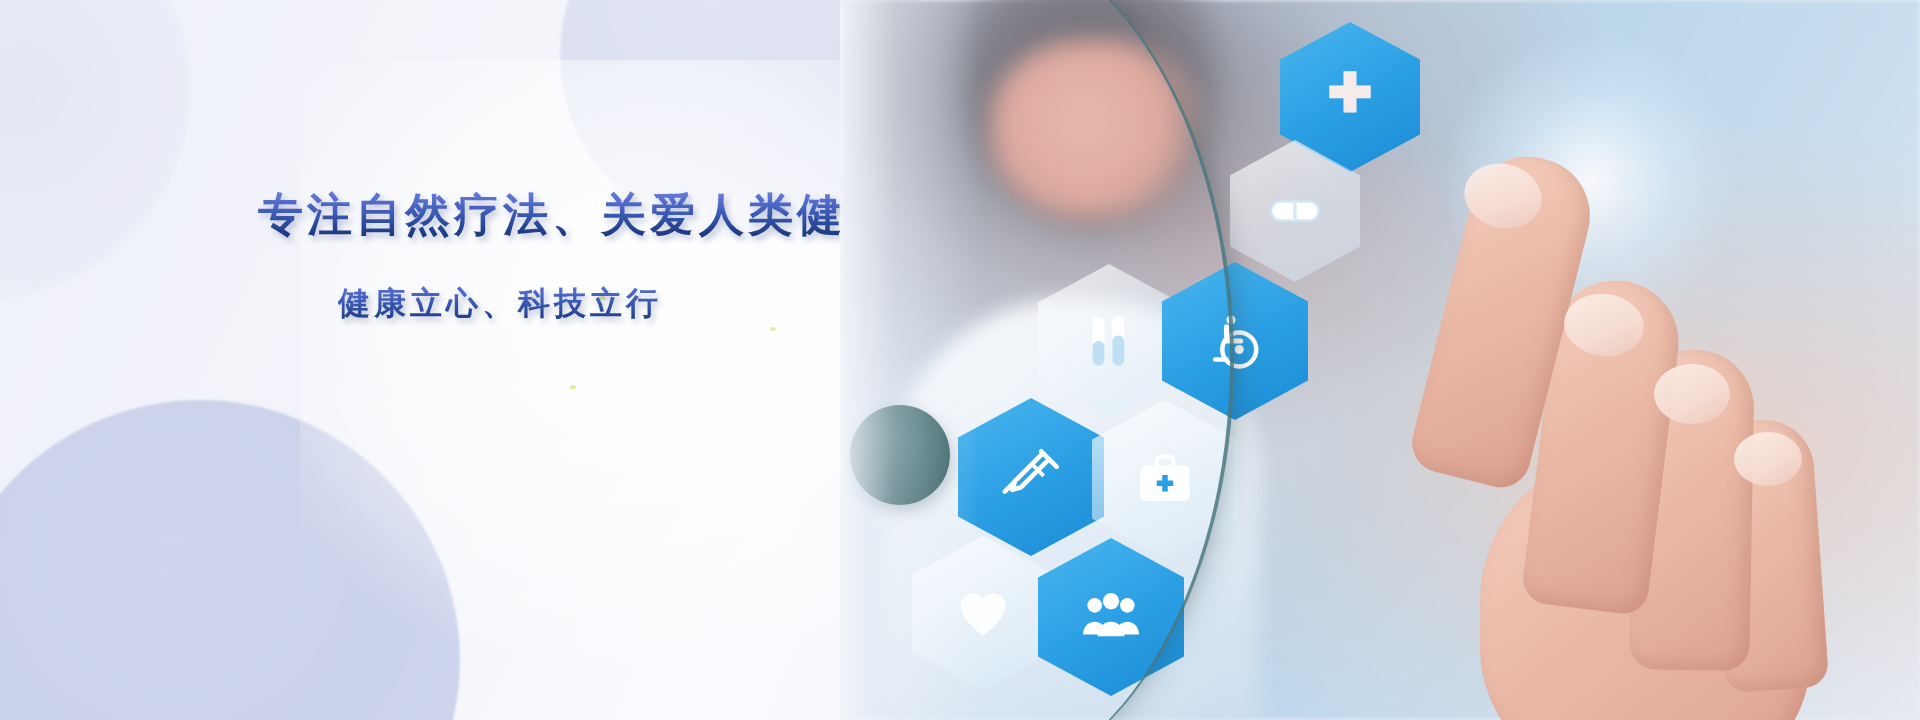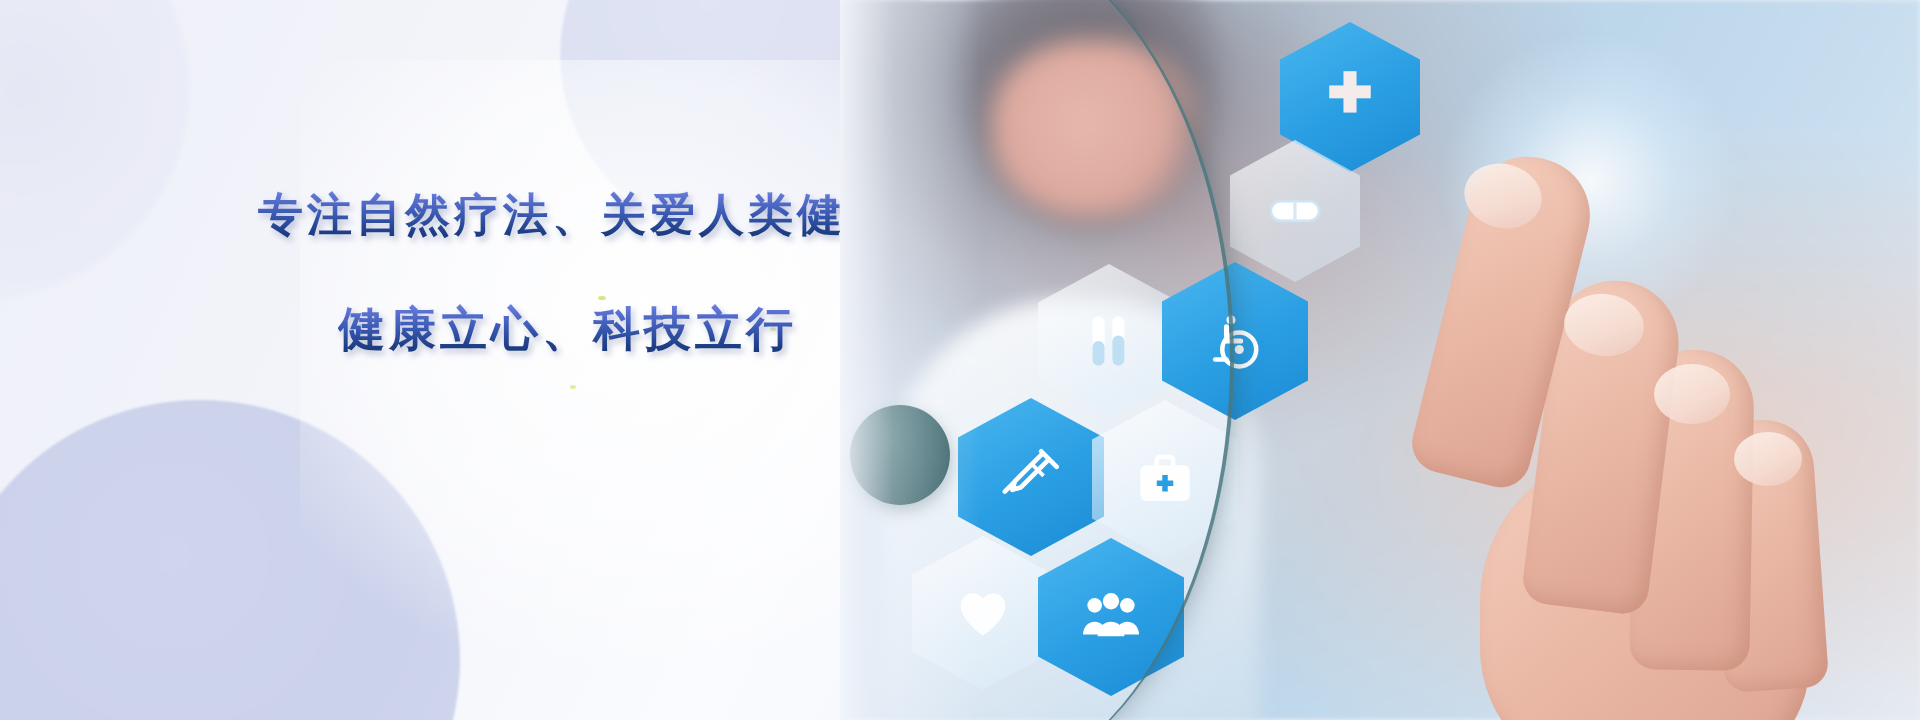"健康立心、科技立行" #line2 { font-size: 47px -> 32px; margin-top: 56px -> 30px }
